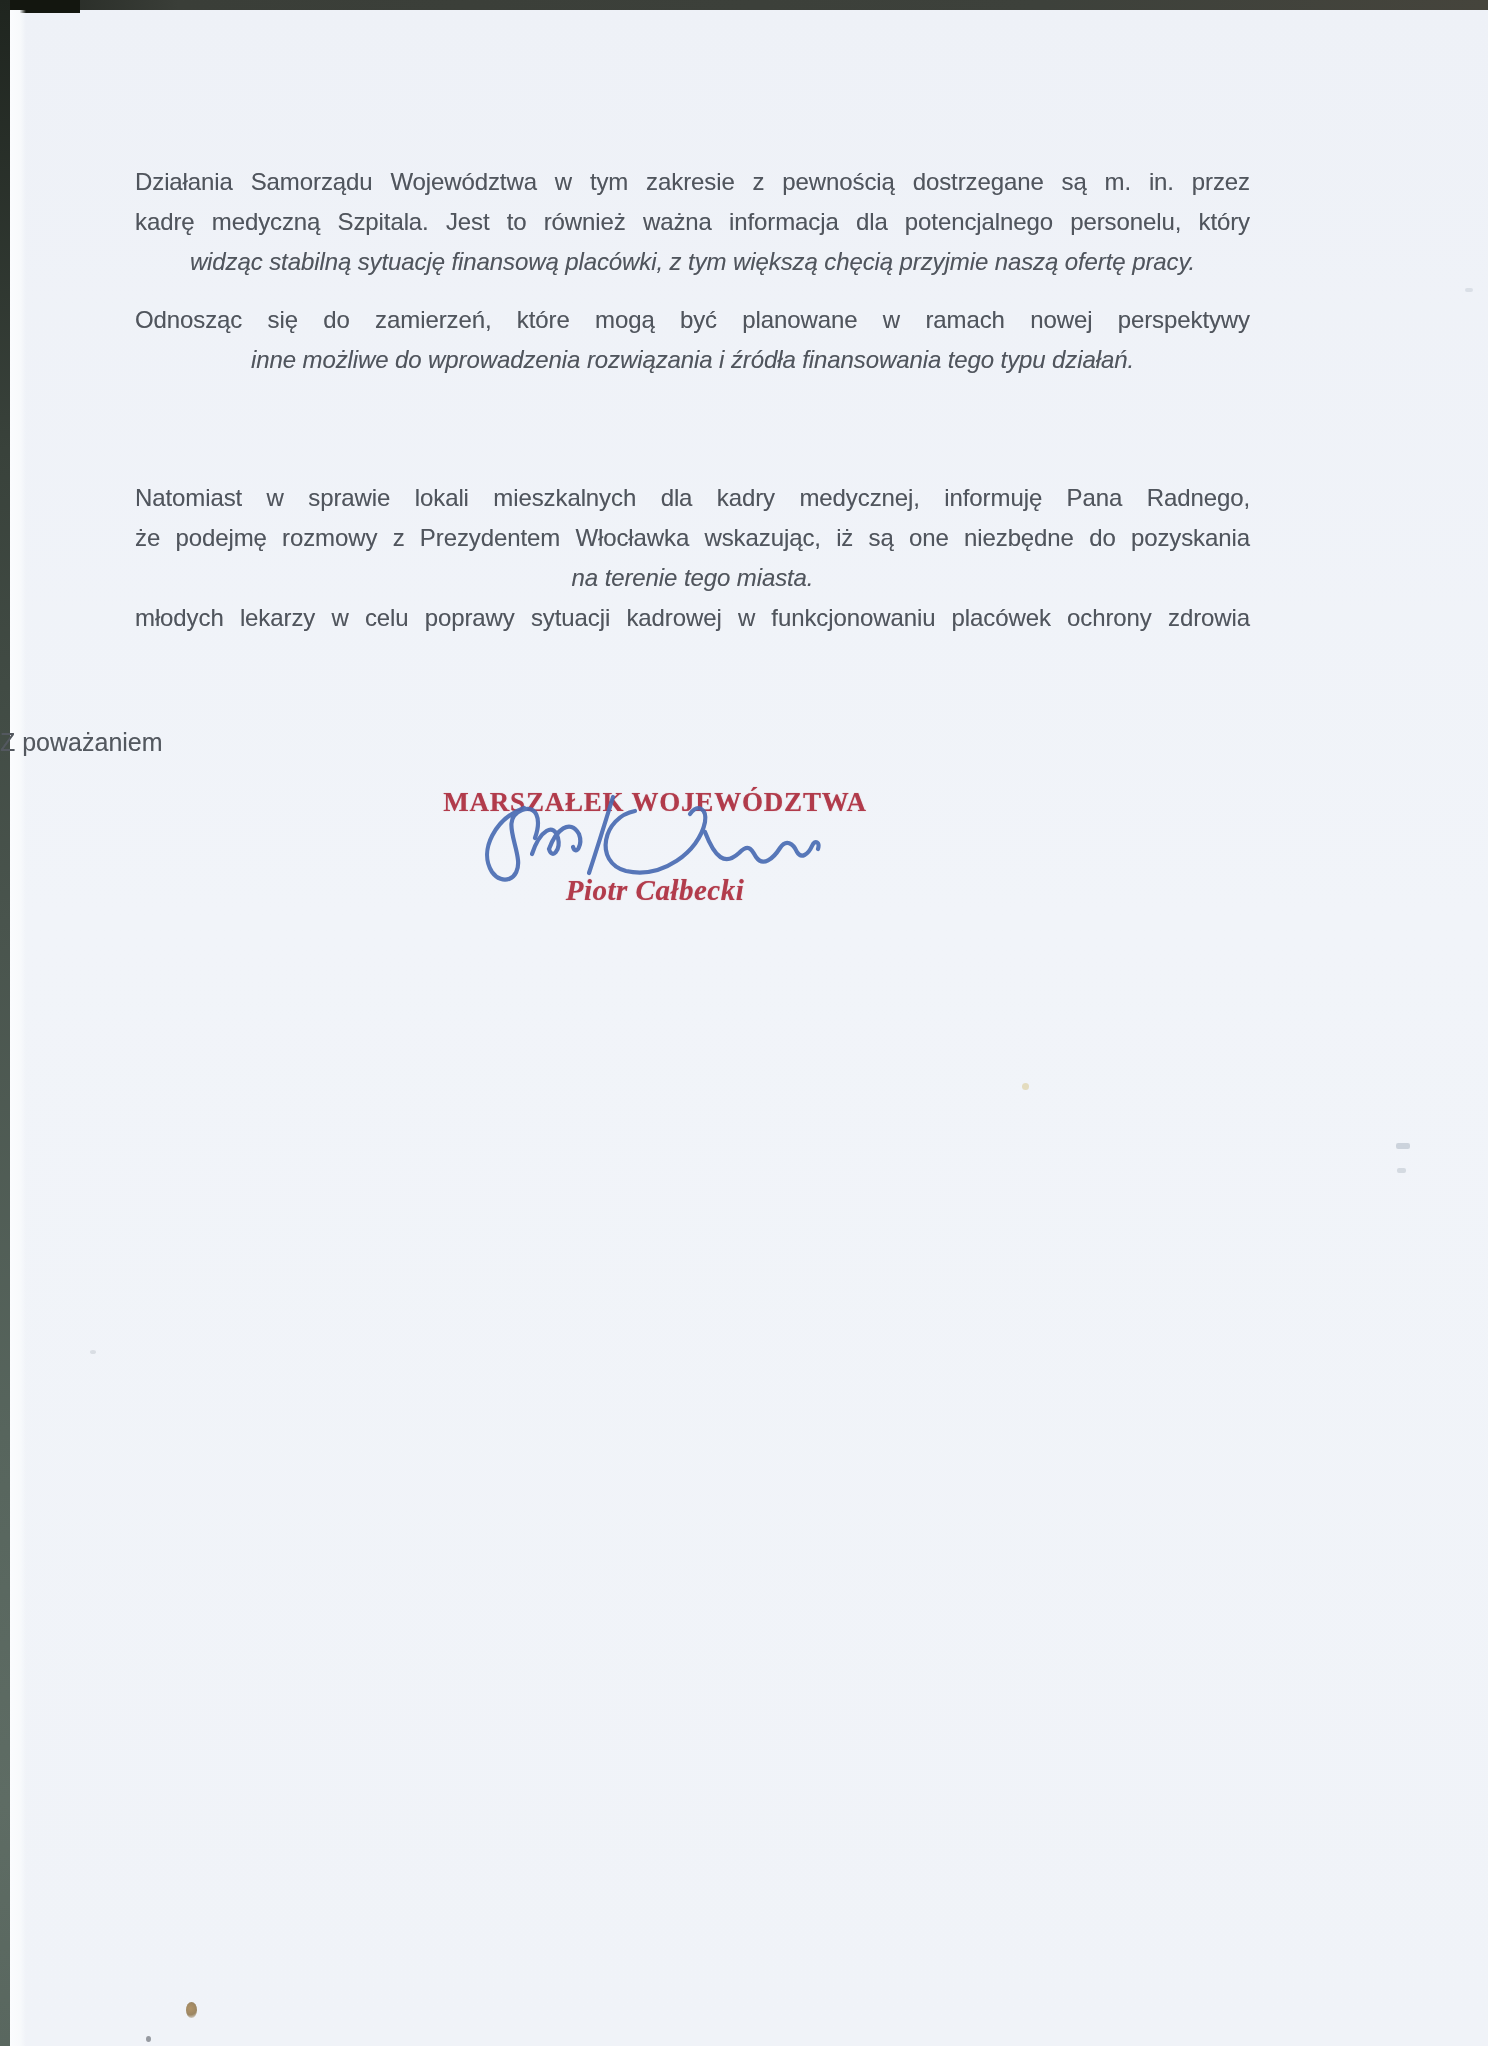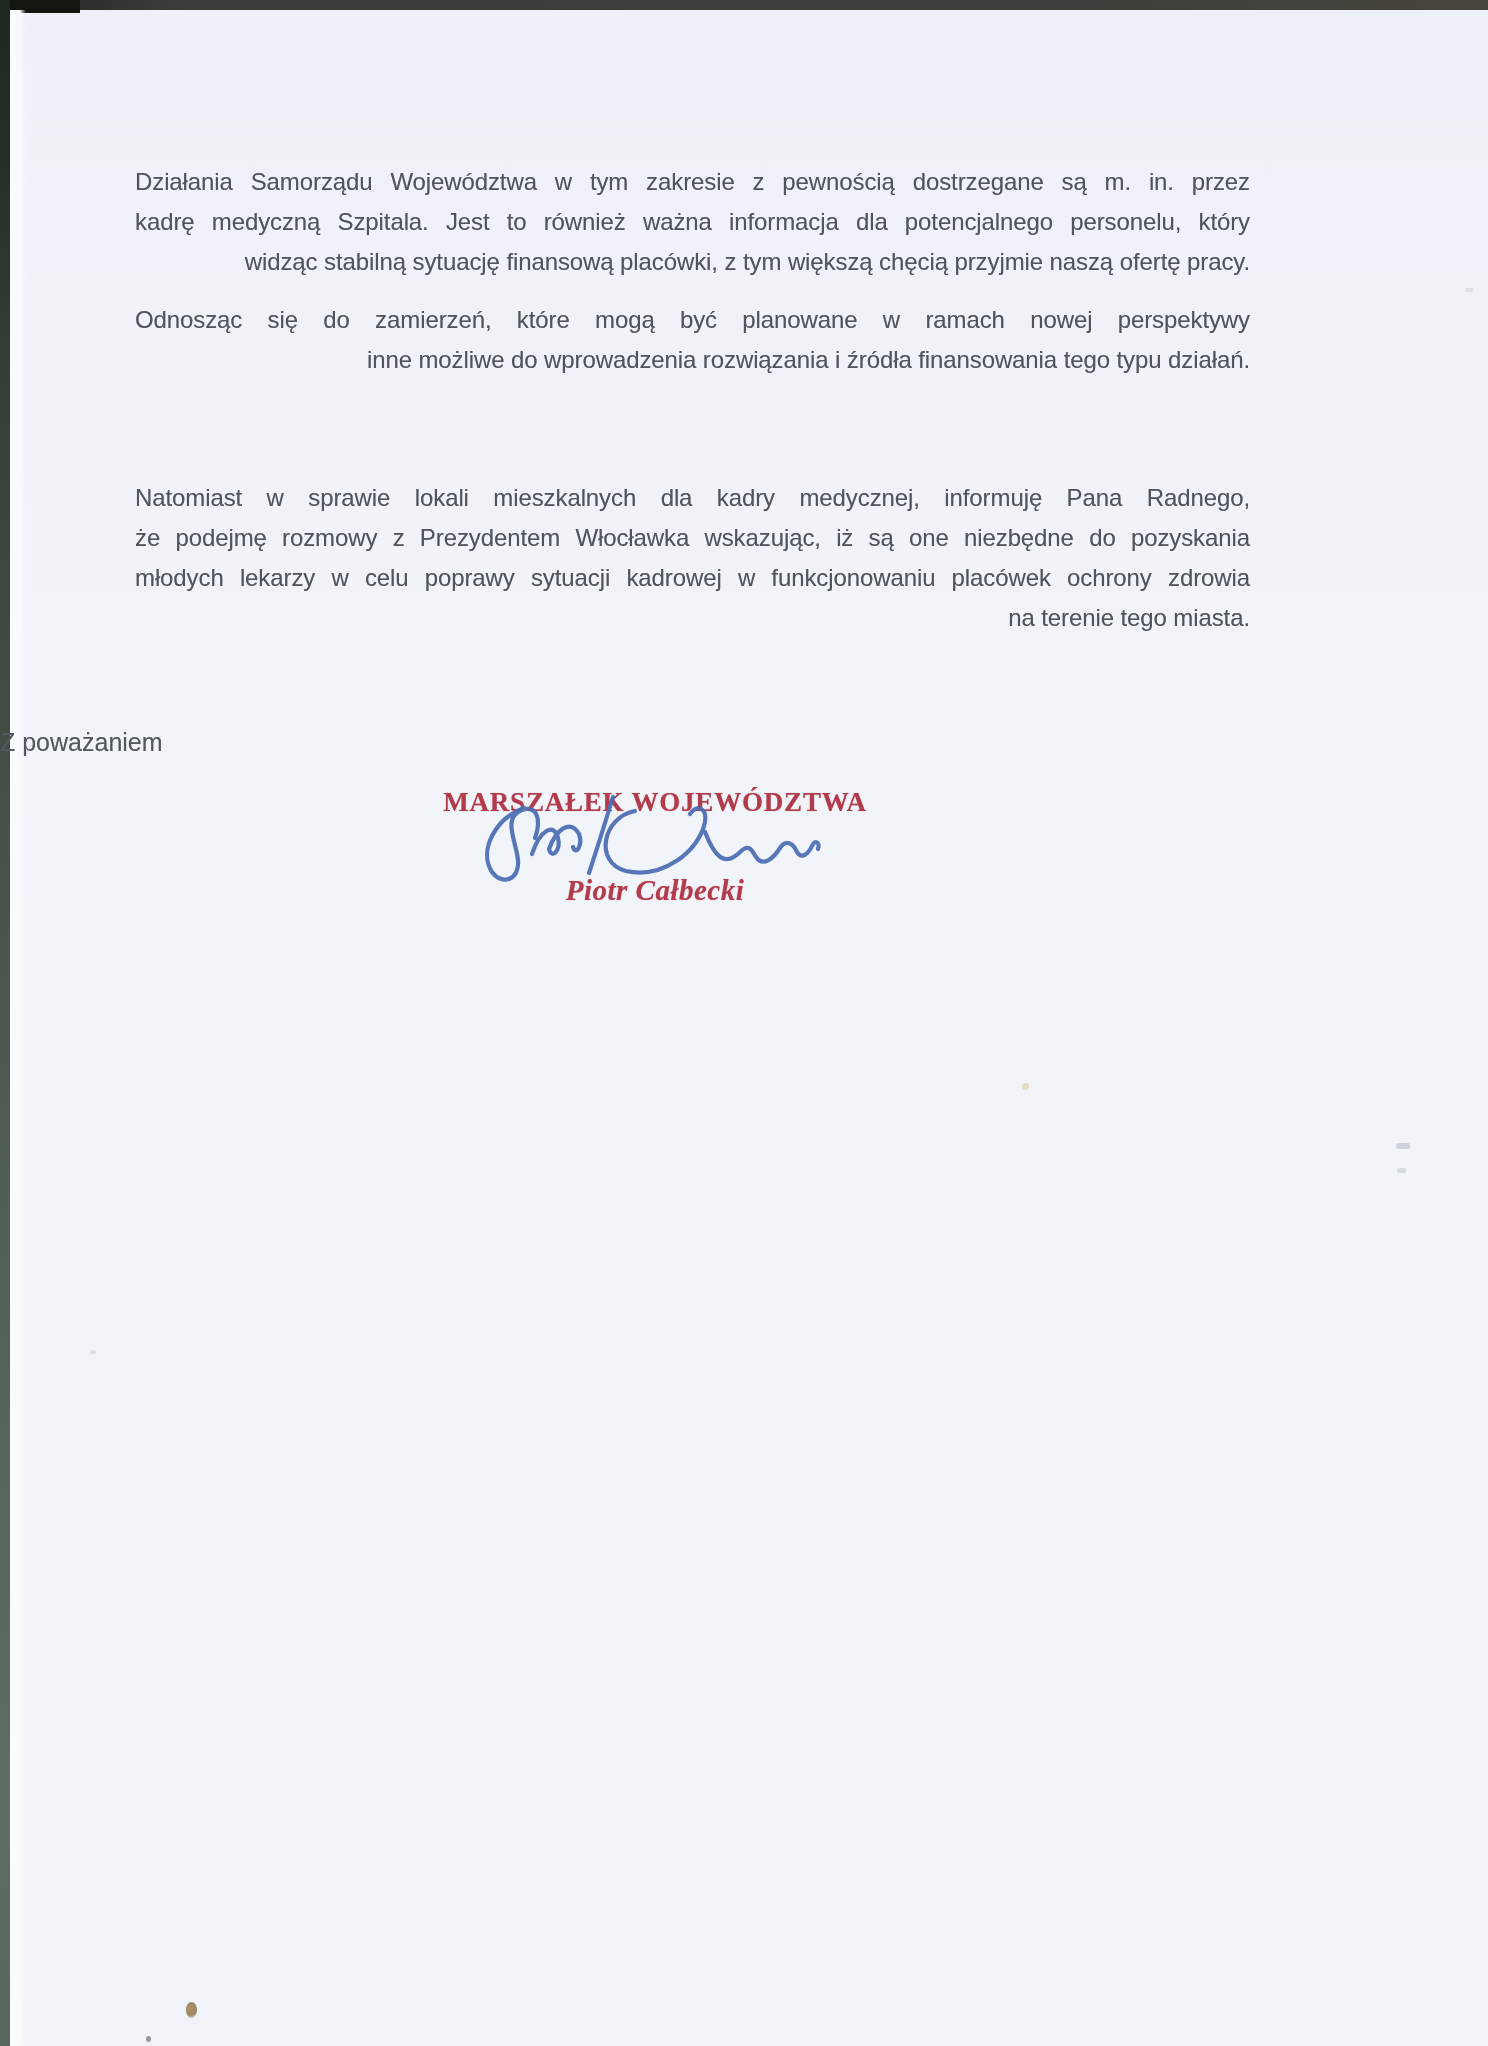"widząc stabilną sytuację finansową" .last { font-style: none -> italic; text-align: right -> center }
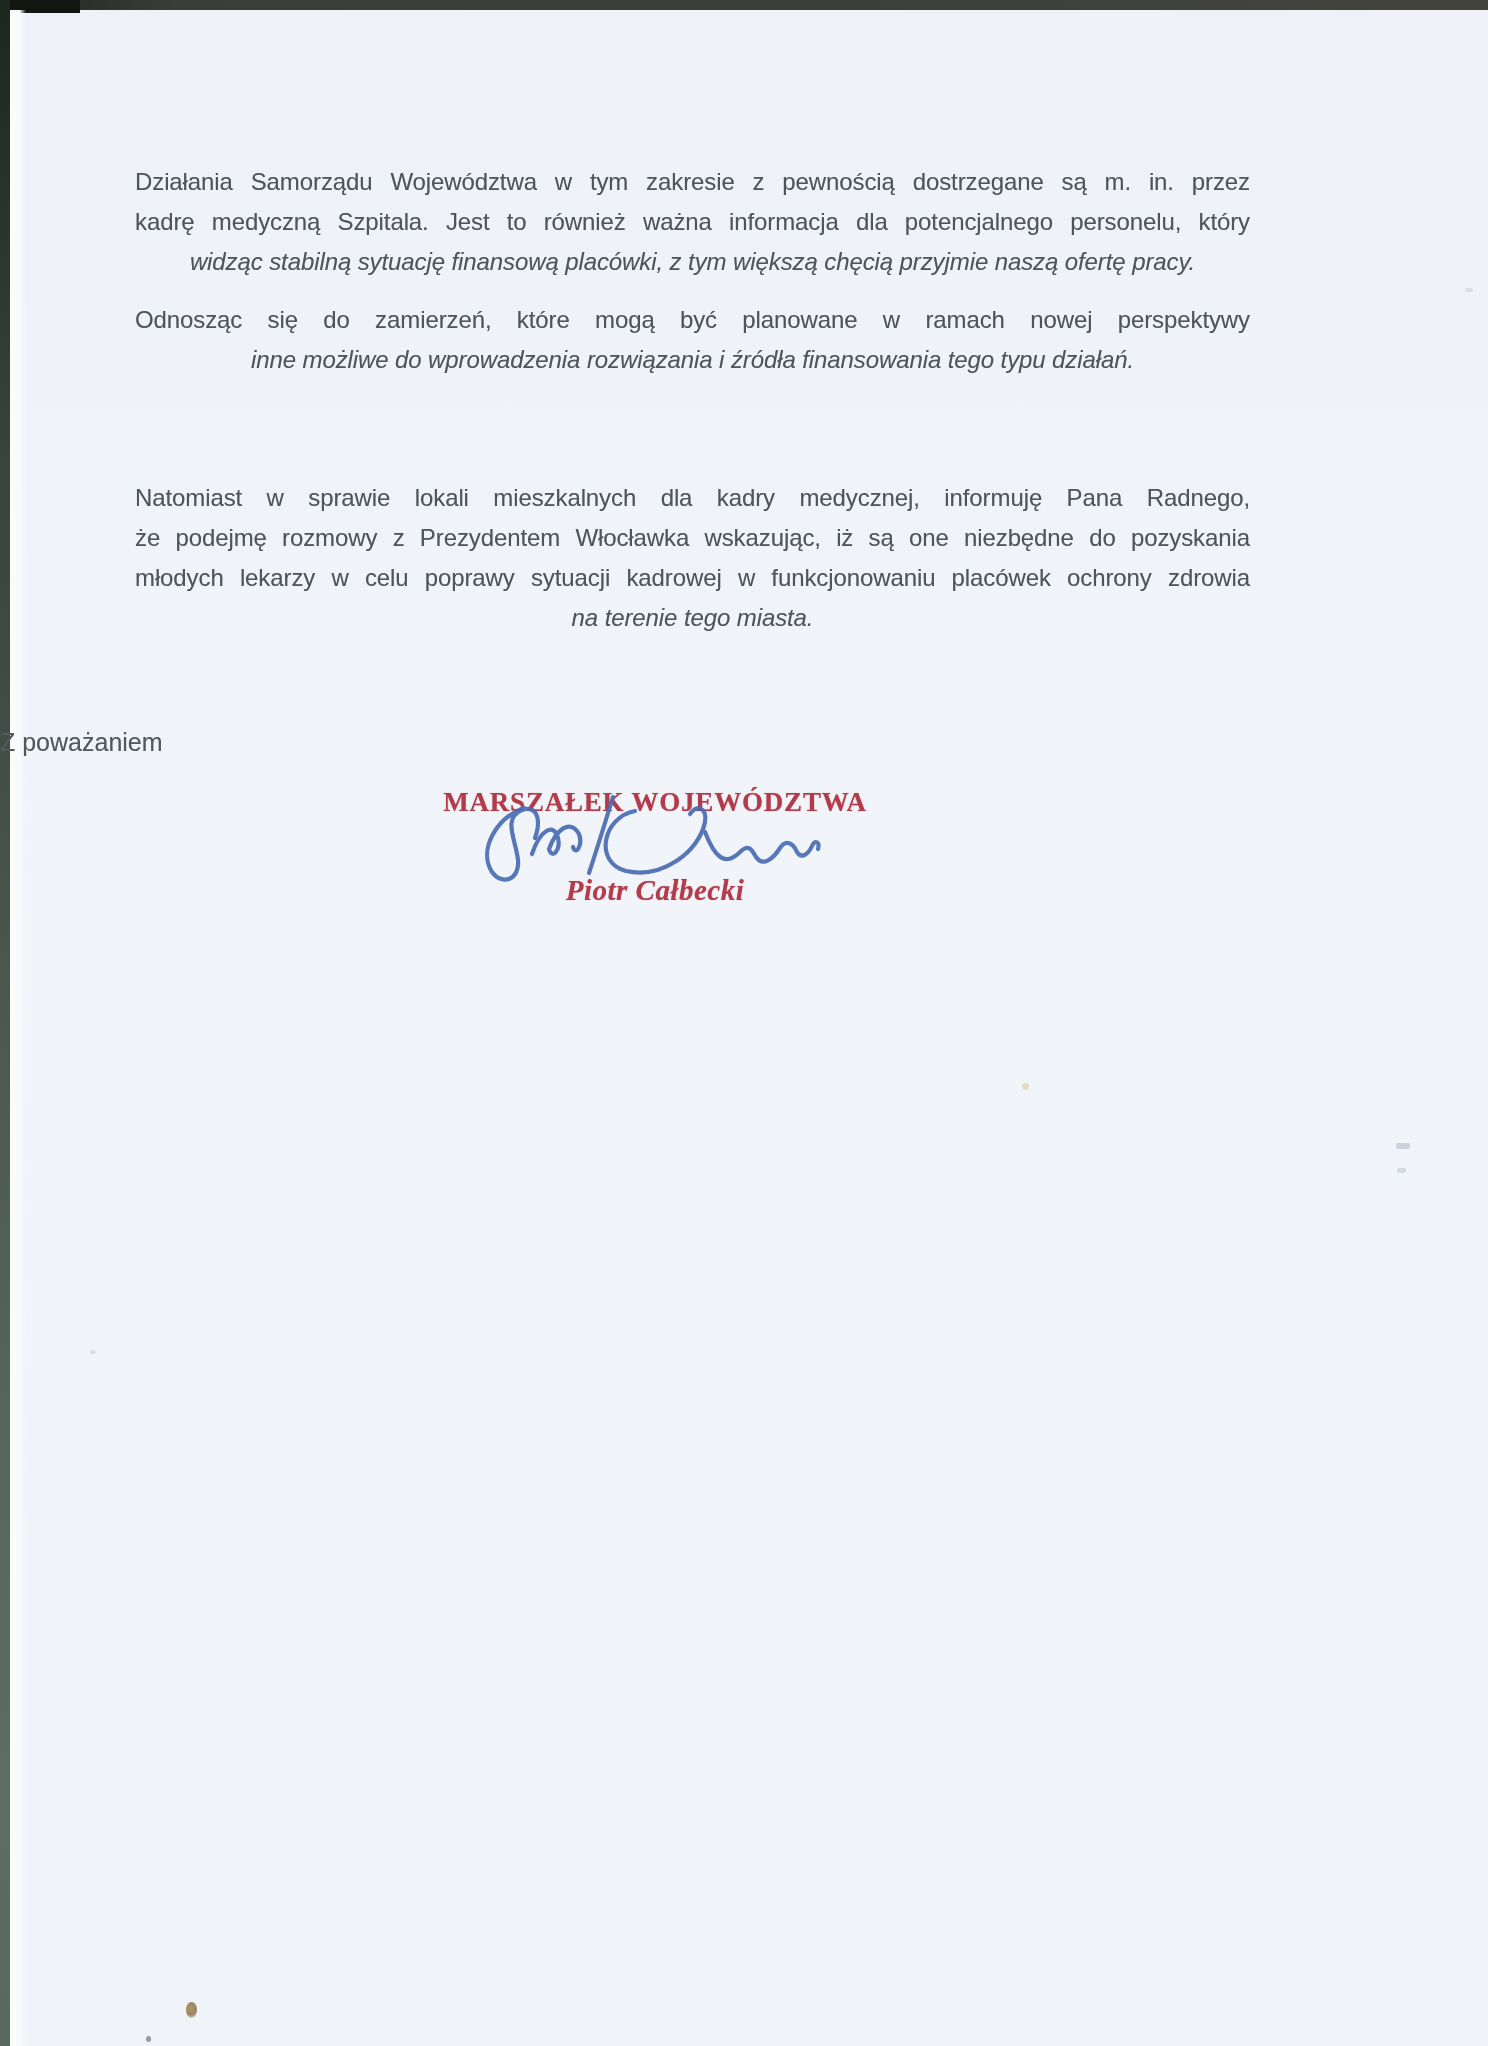"młodych lekarzy w celu poprawy" span.line { order: before "na terenie tego miasta." -> after "na terenie tego miasta." }
